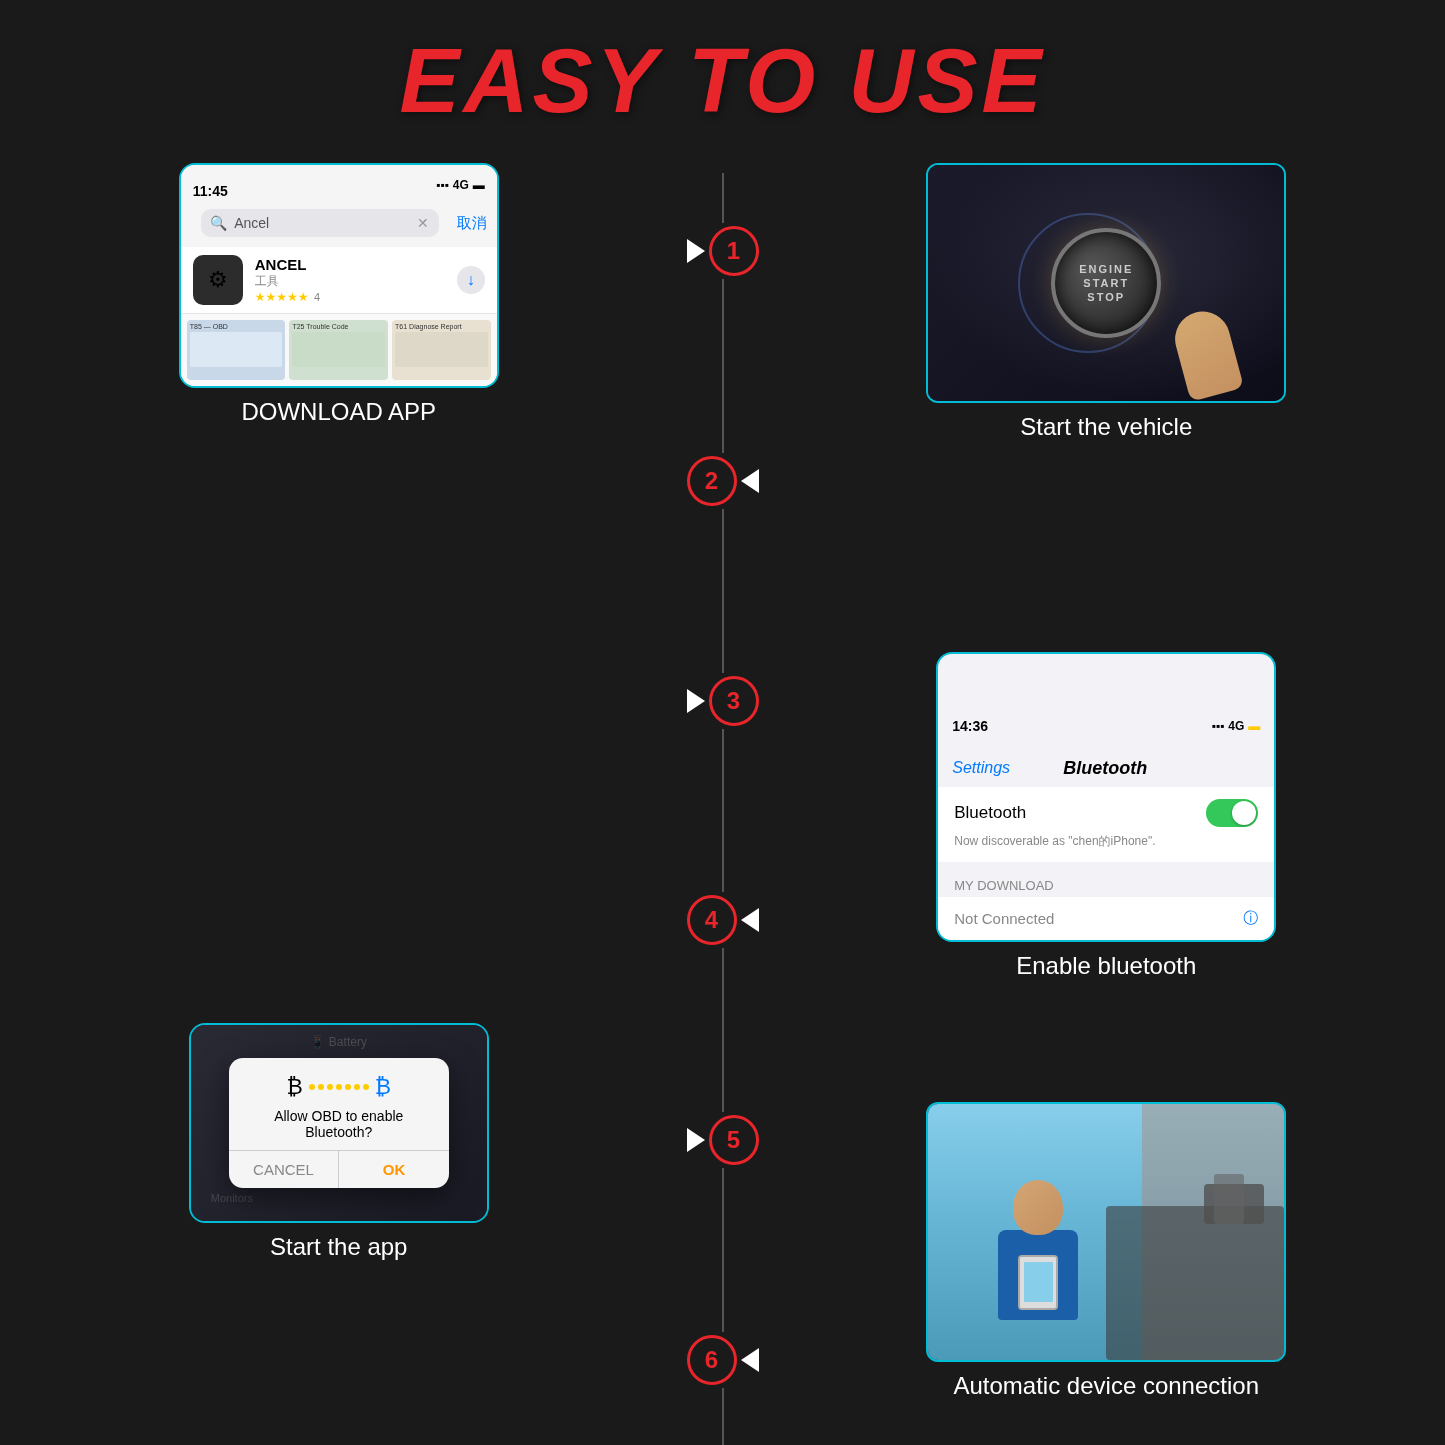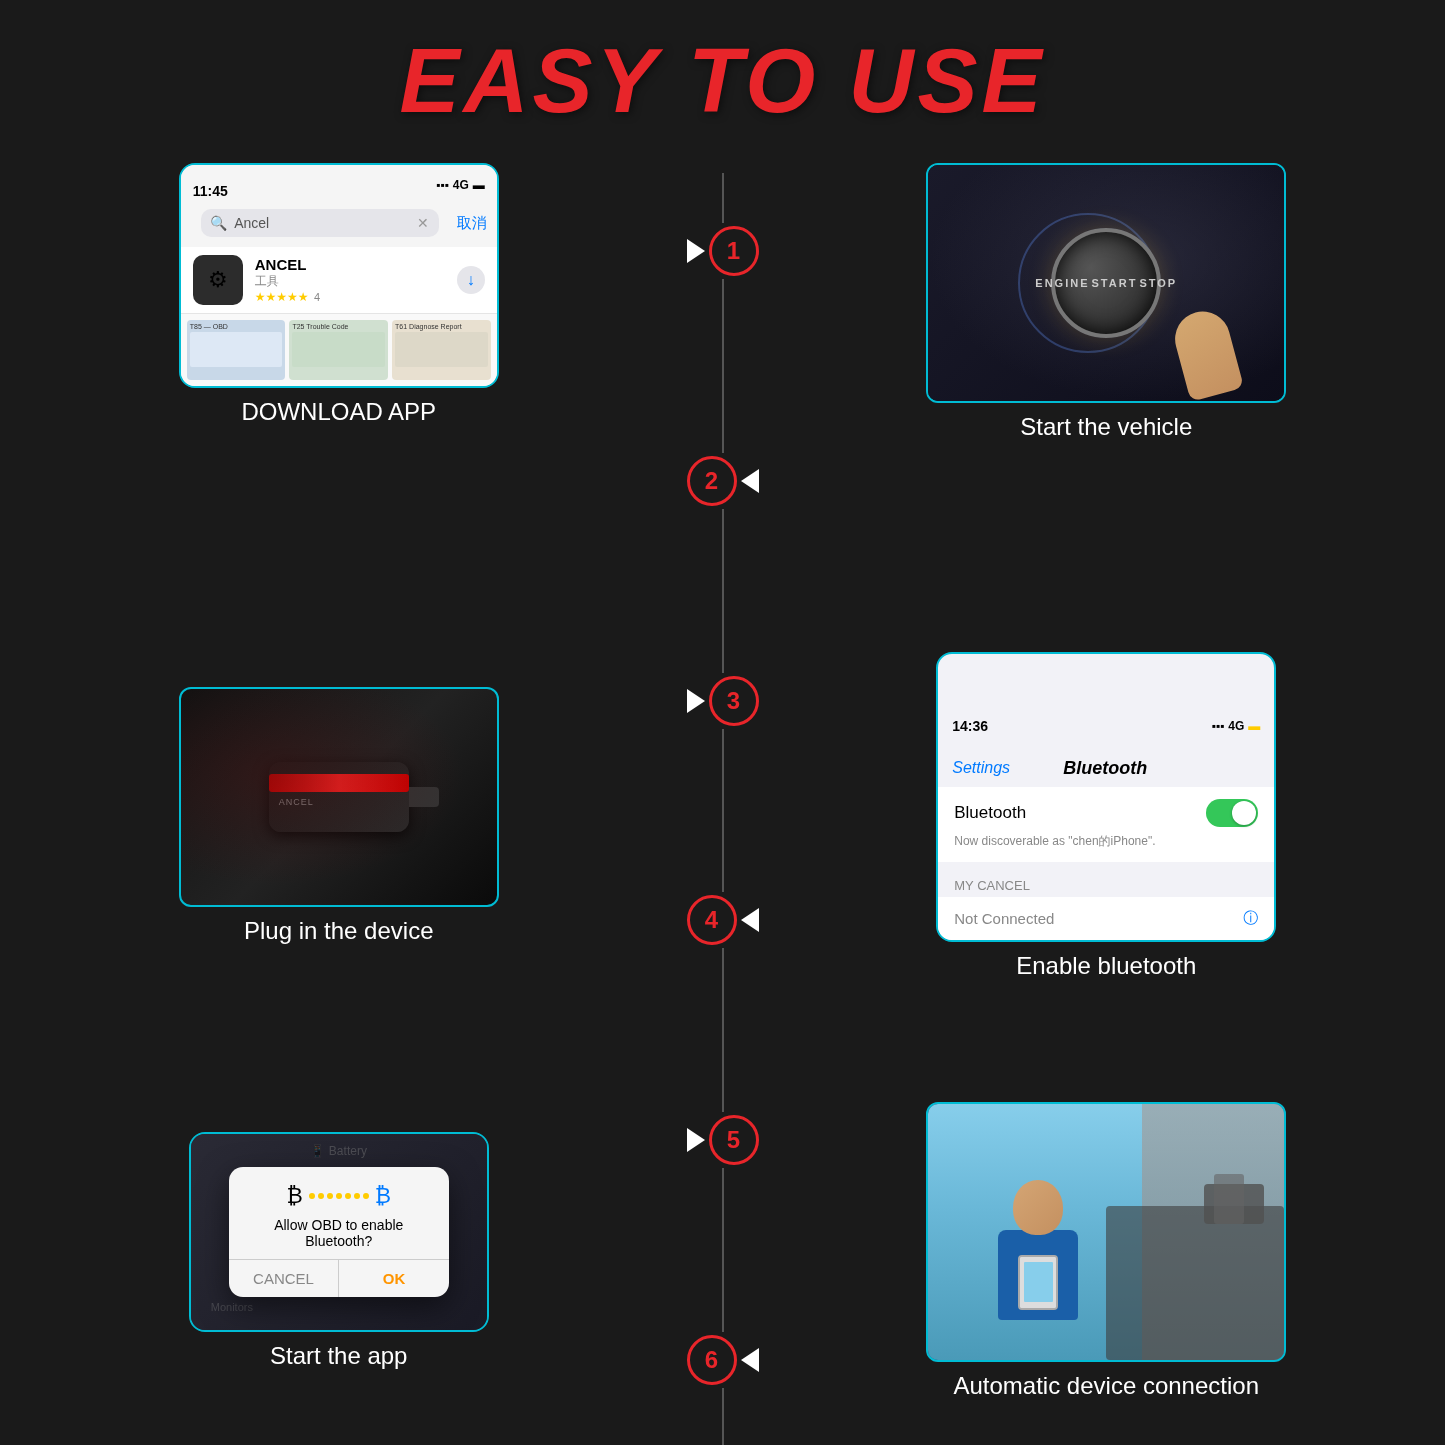"ENGINE" div { flex-direction: row -> column }
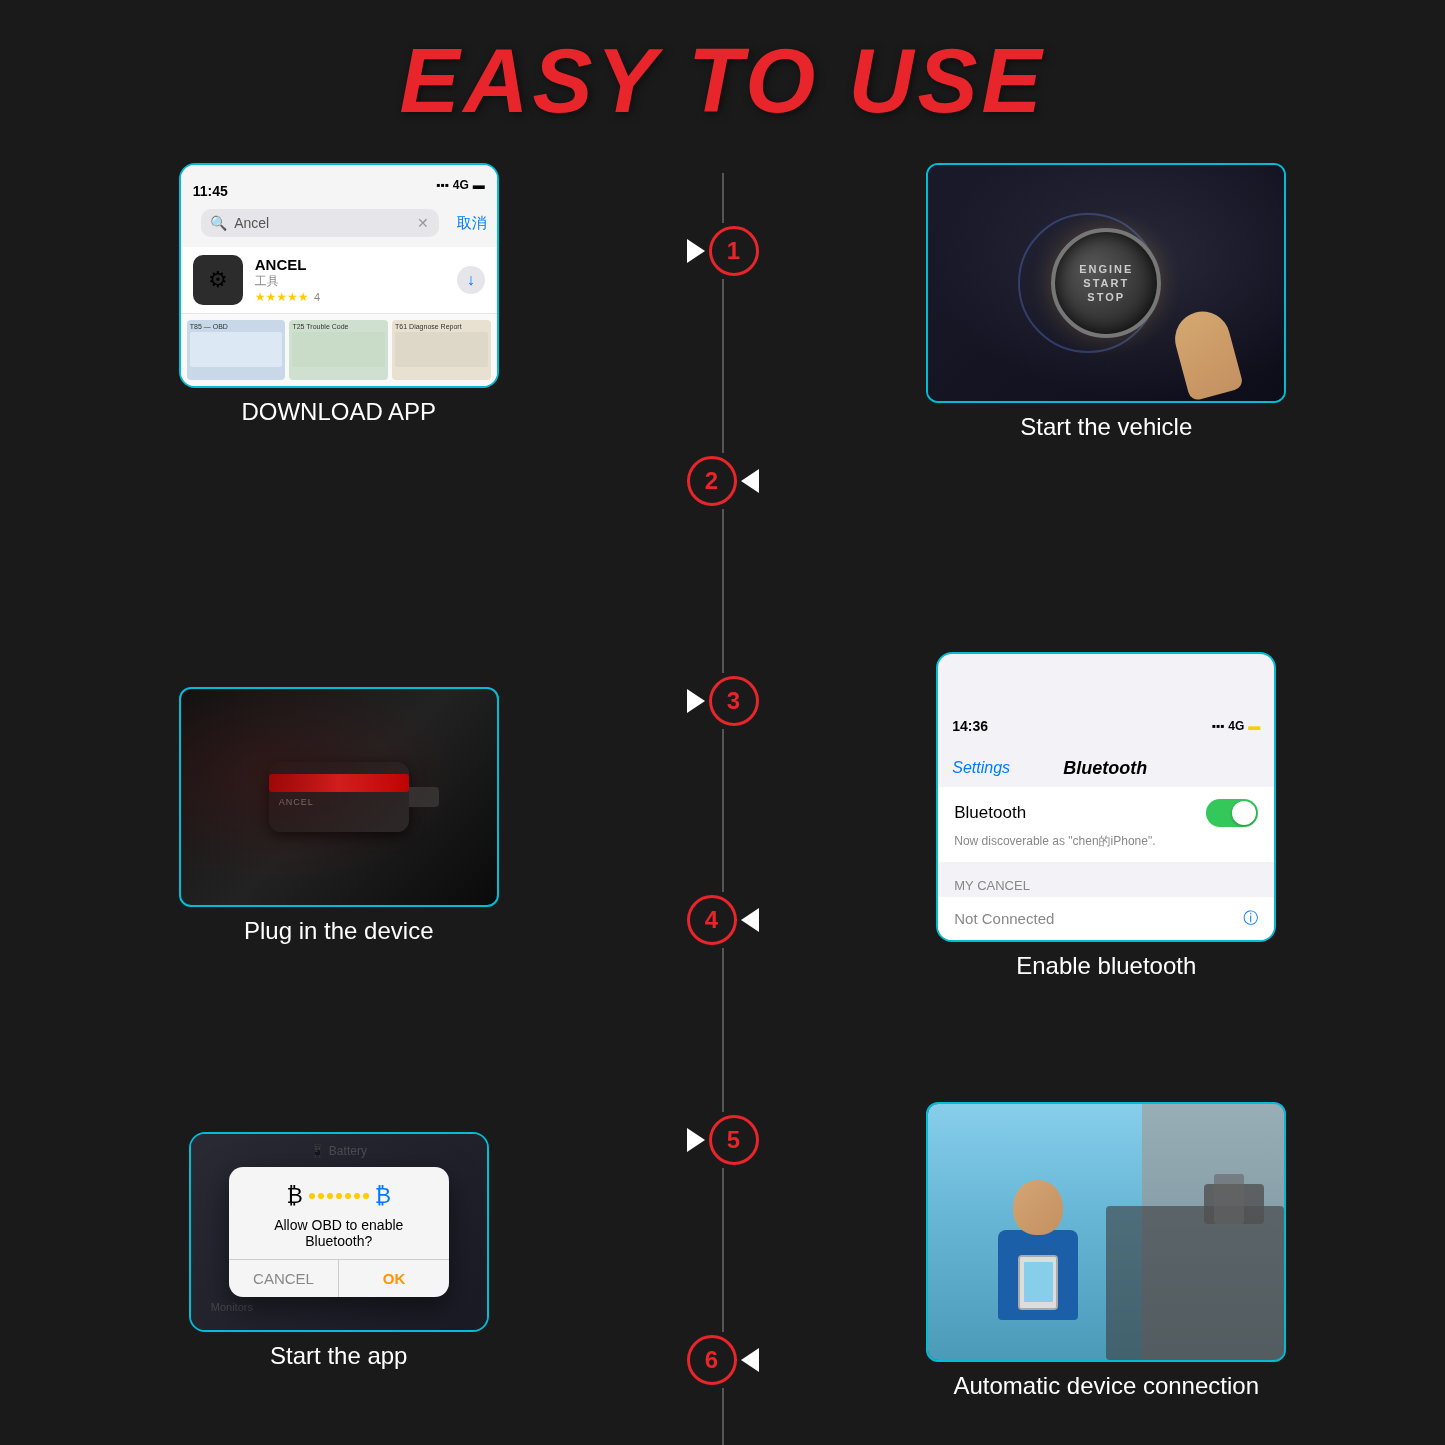"MY CANCEL" div.bt-section-header { text: CANCEL -> DOWNLOAD }
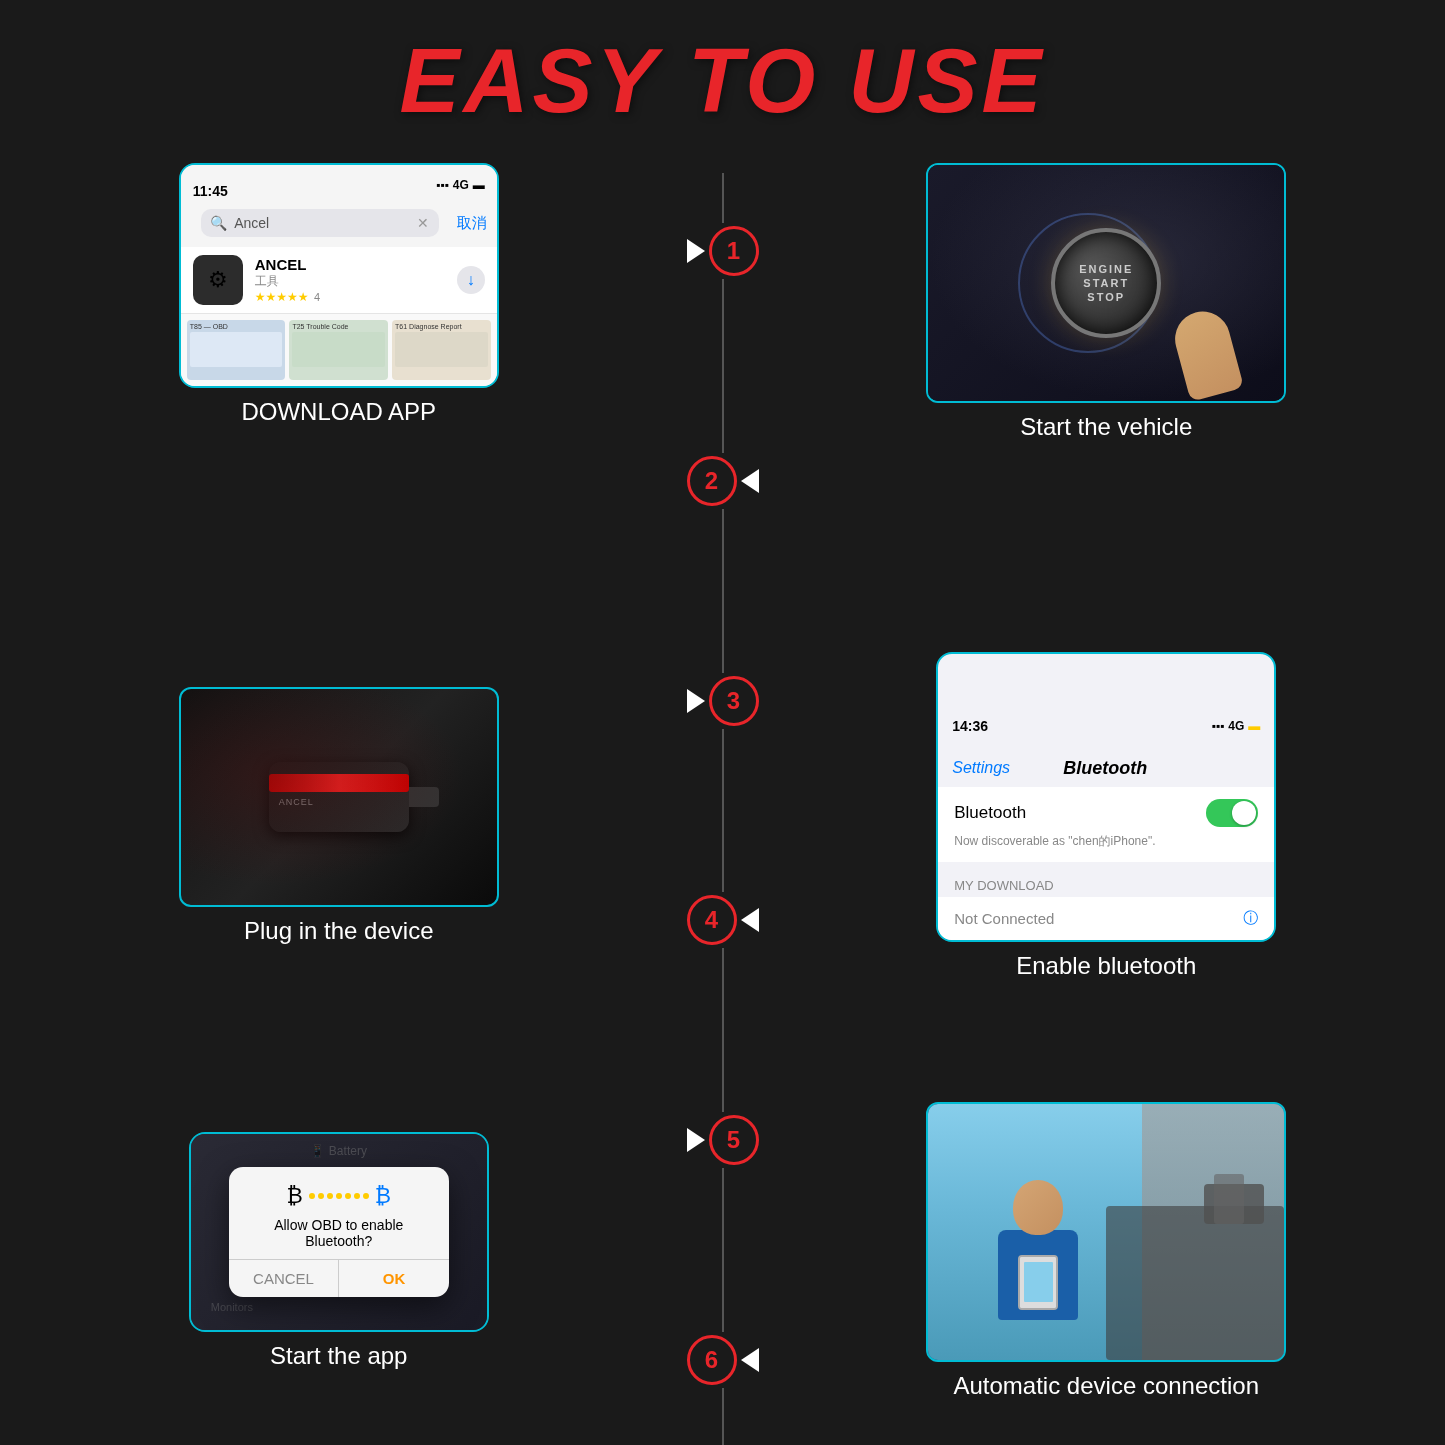"Plug in the device" div.card-wrap { html: <div> <div> <div> <div> <div></div> <div>ANCEL</div> <div></div> </div> </div> <div></div> </div> <div>Plug in the device</div> </div> -> none }
